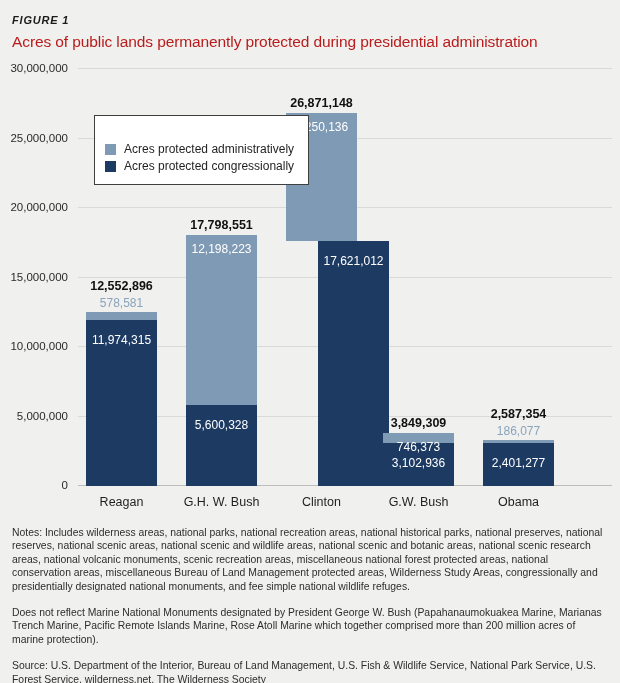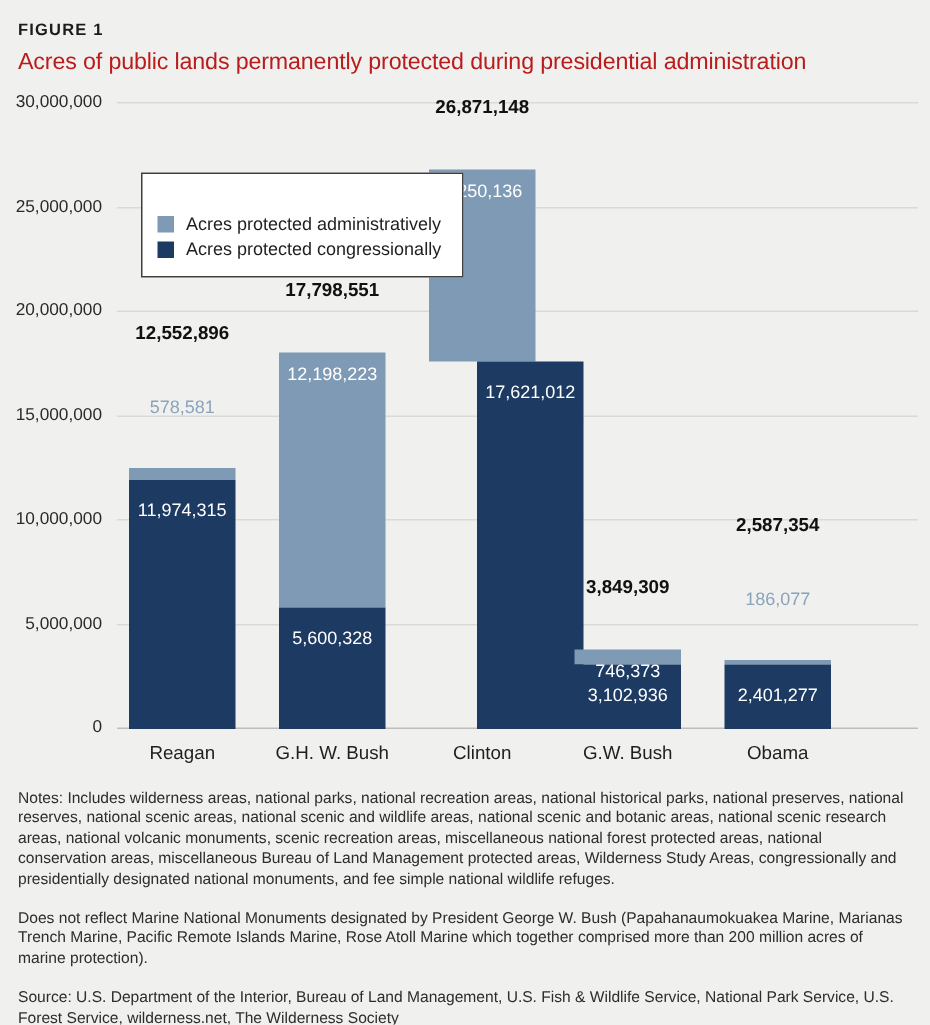"FIGURE 1" .figure-label { font-style: none -> italic }
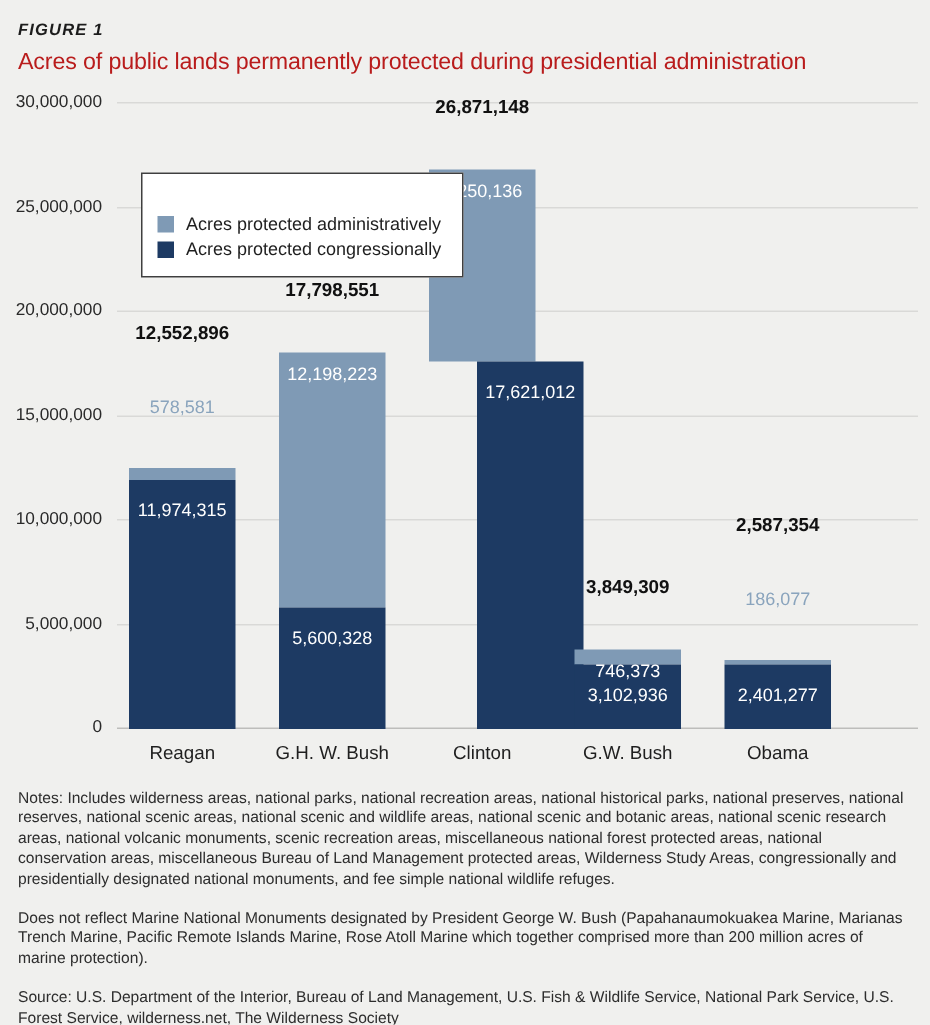"26,871,148" .bar-col { gap: 32px -> none }
